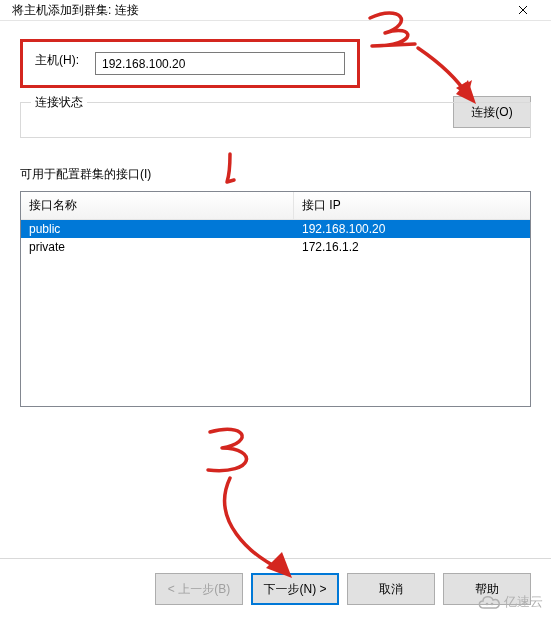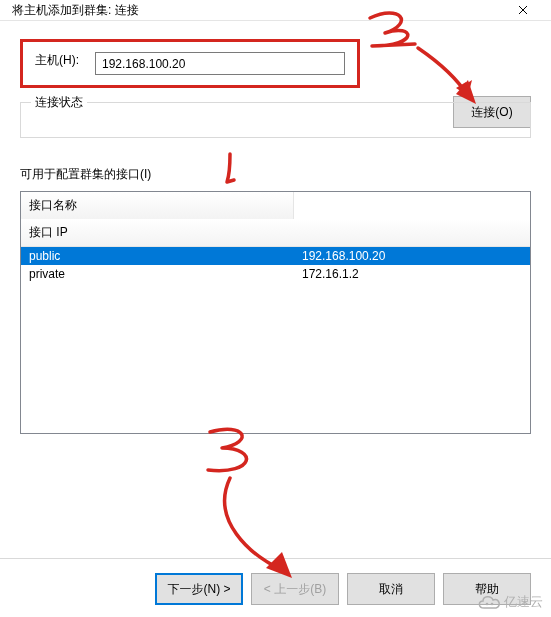"接口名称" .list-header { flex-direction: column -> none }
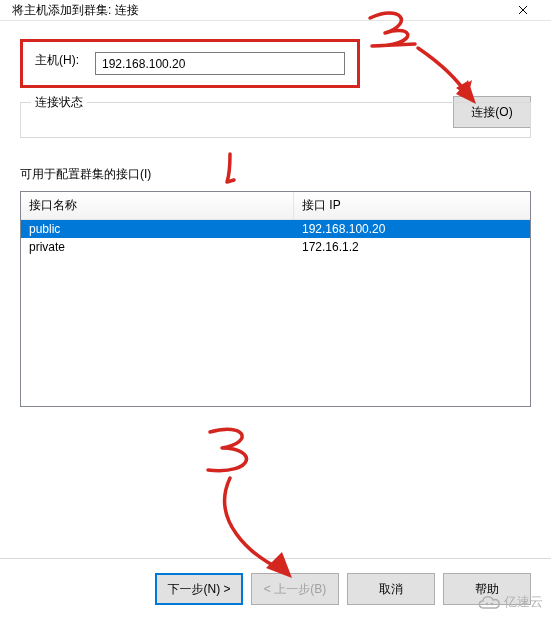"下一步(N) >" button.btn { order: before "< 上一步(B)" -> after "< 上一步(B)" }
